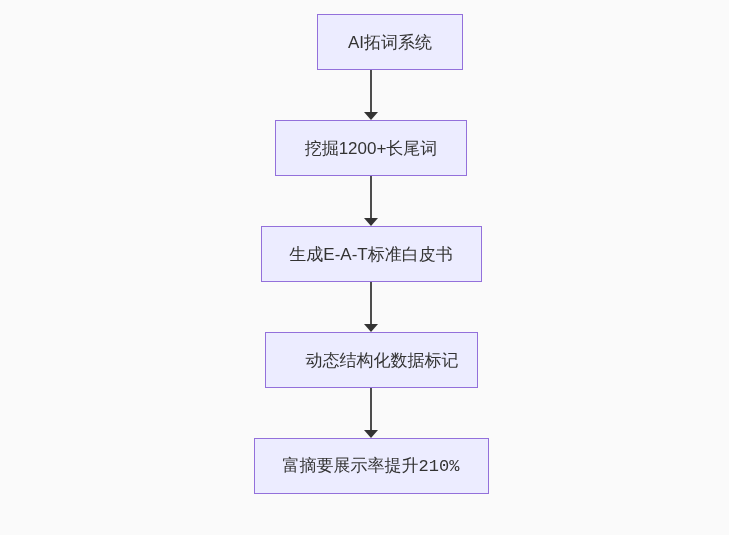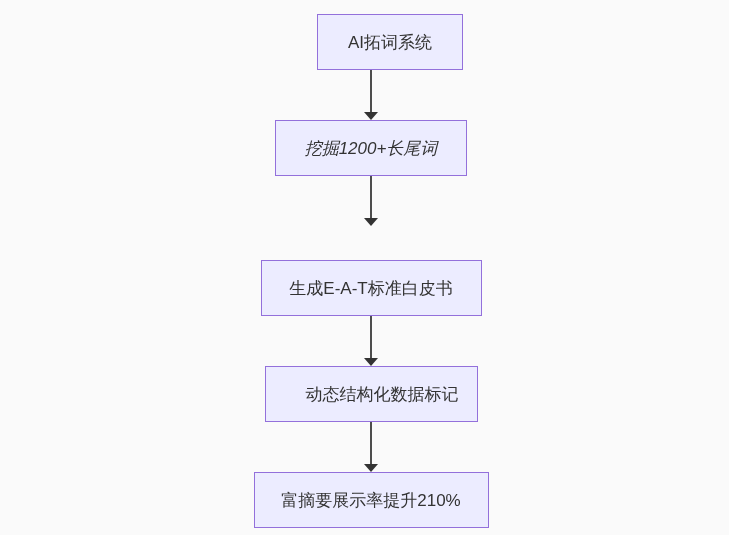"挖掘1200+长尾词" .flow-node:nth-of-type(3) { font-style: italic -> none }
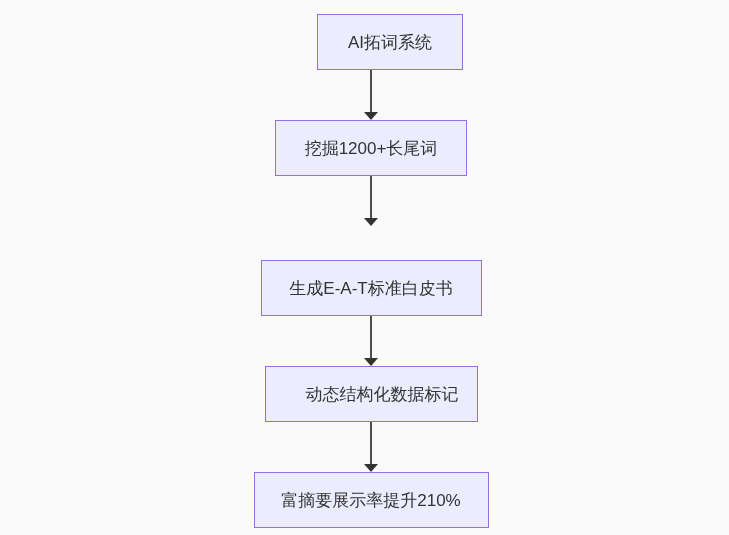"生成E-A-T标准白皮书" .flow-node:nth-of-type(5) { margin-top: 34px -> none }
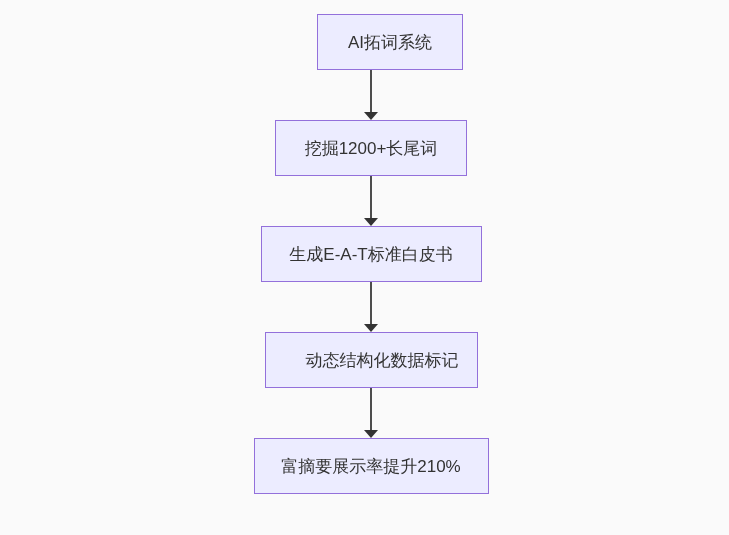"富摘要展示率提升210%" .flow-node:nth-of-type(9) { font-family: none -> Liberation Mono, monospace }
